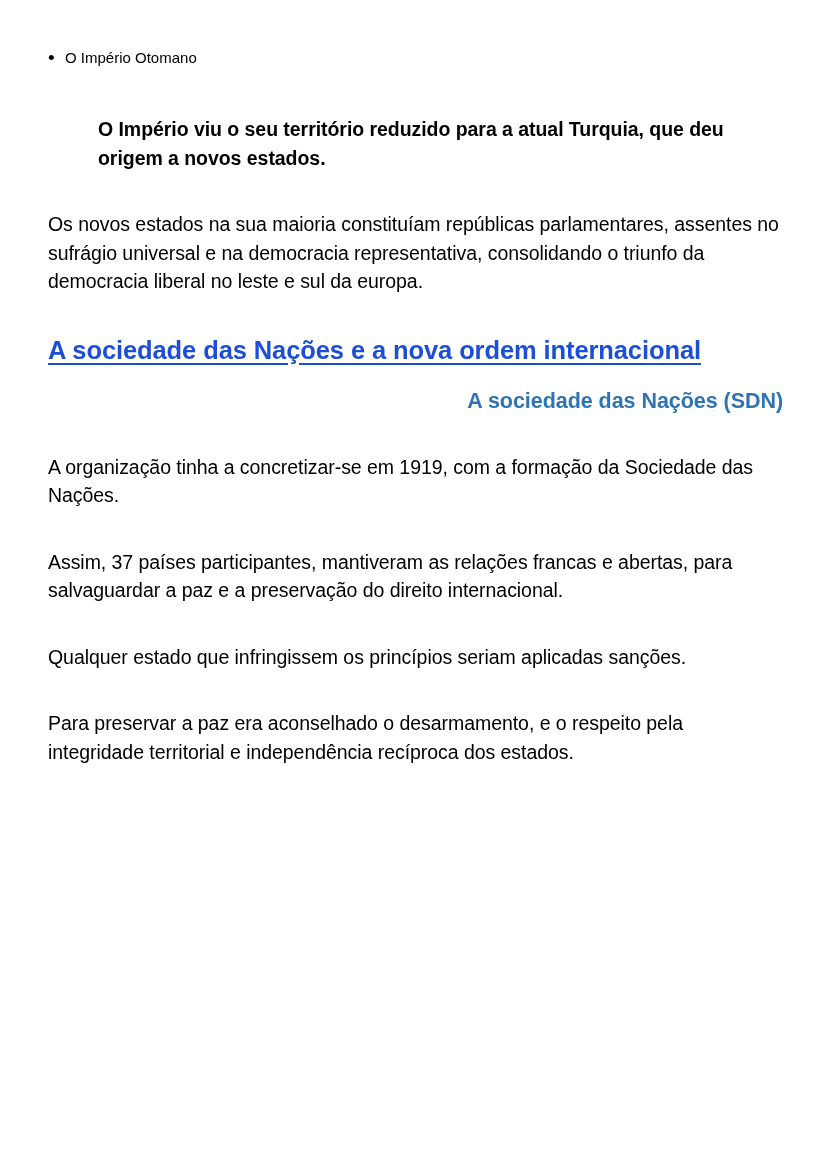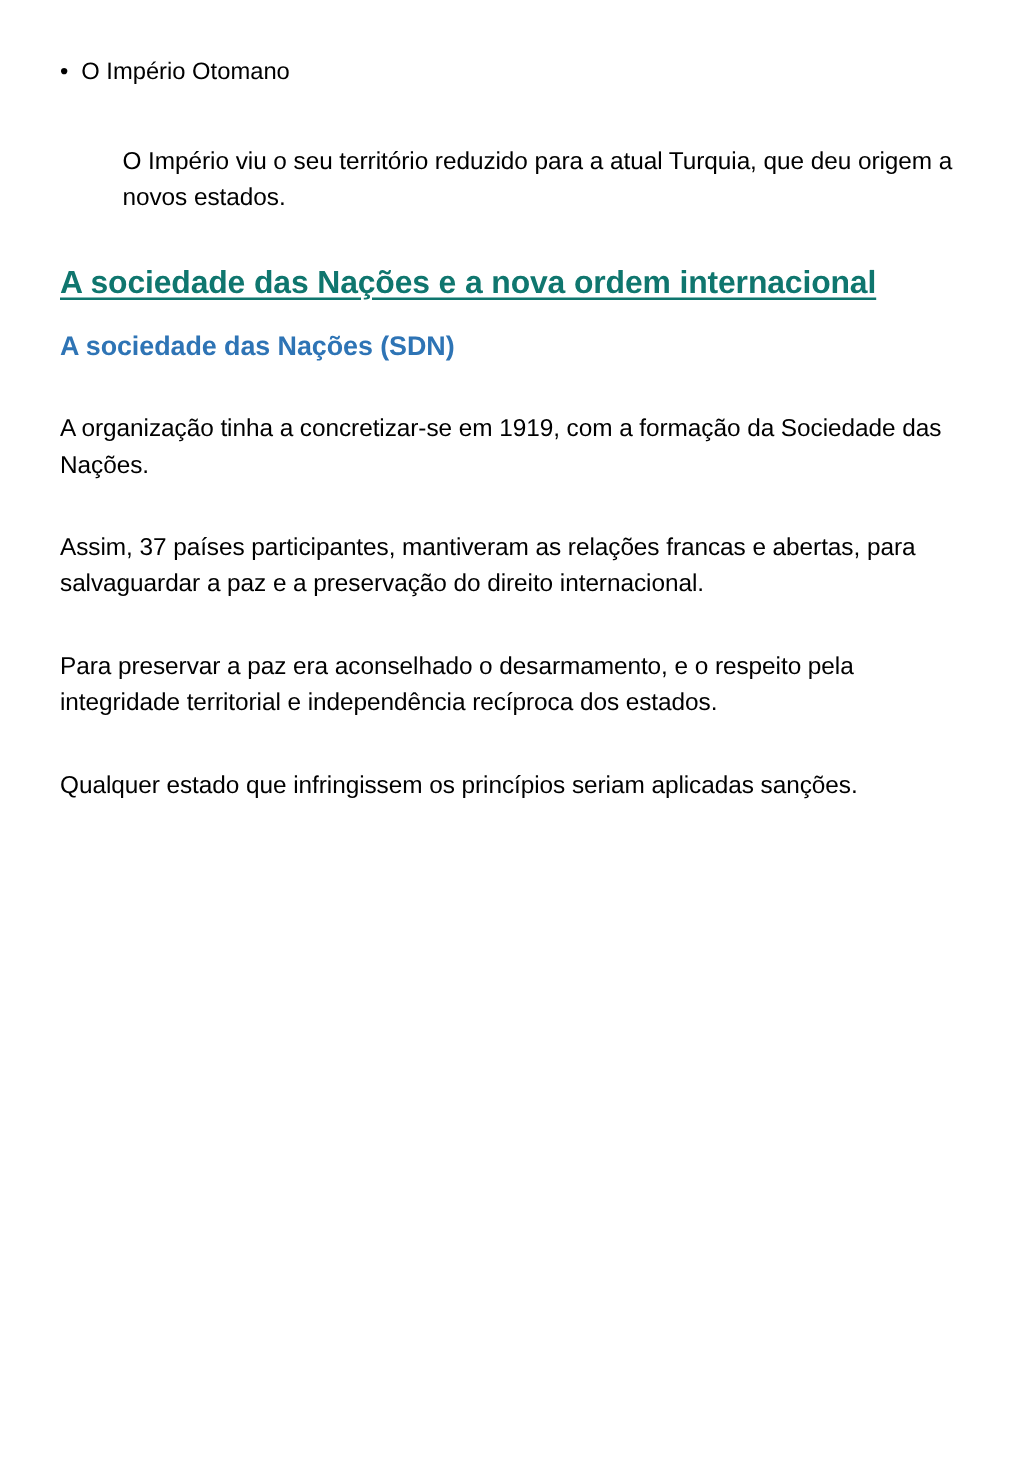"O Império Otomano" .bullet-item { font-size: 19px -> 15px }
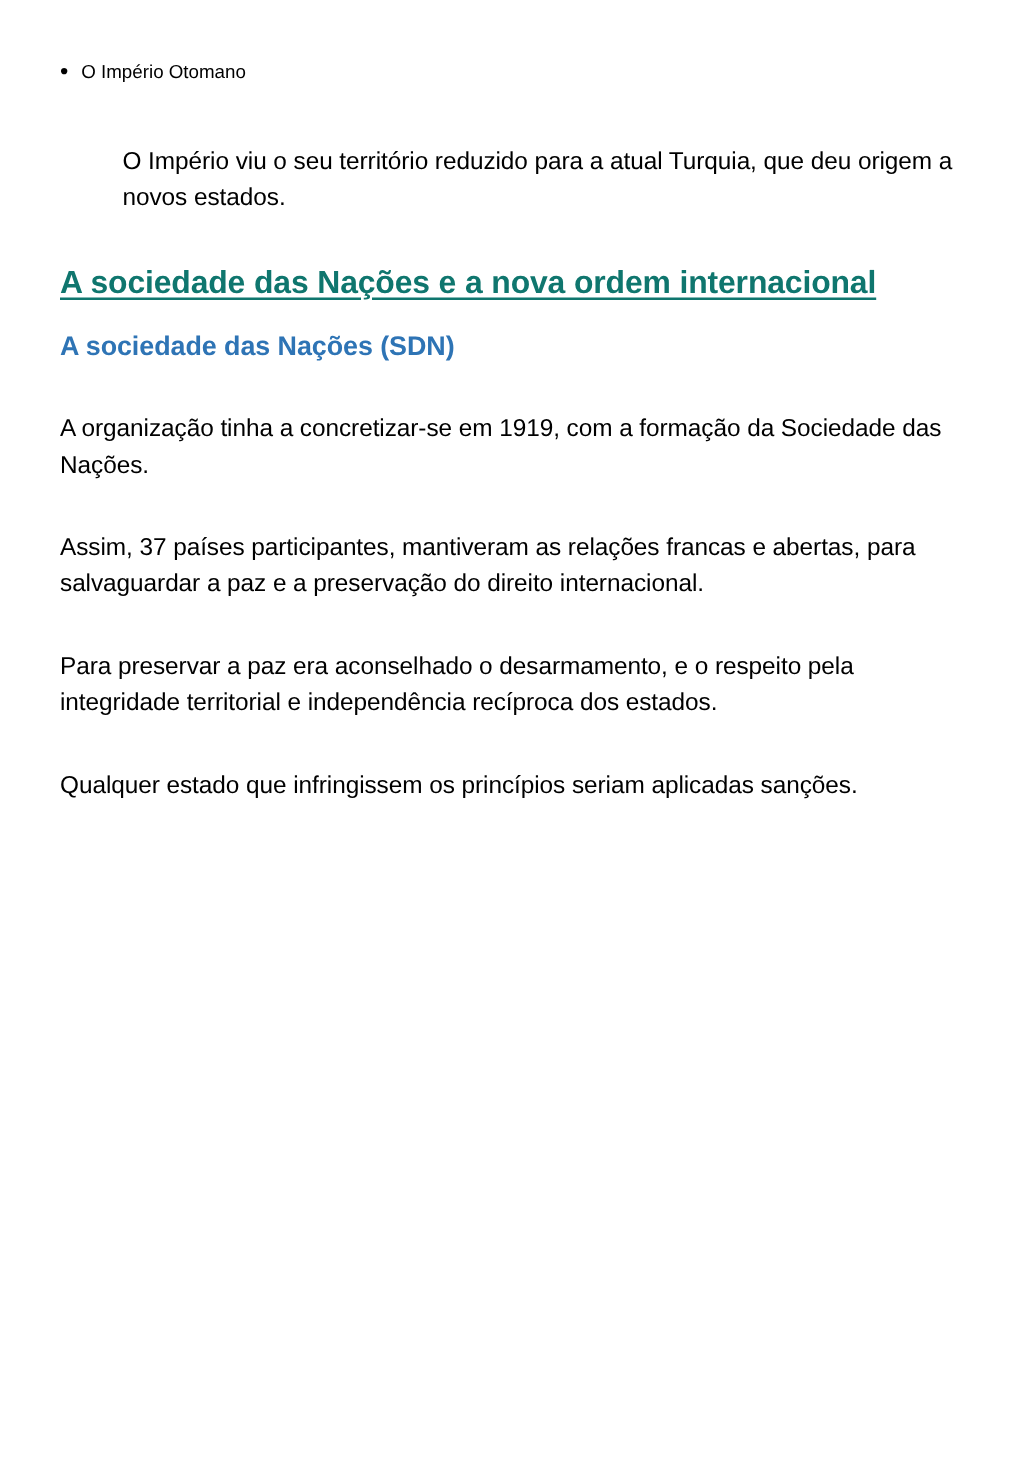"O Império viu o seu" .para-indent { font-weight: none -> bold }
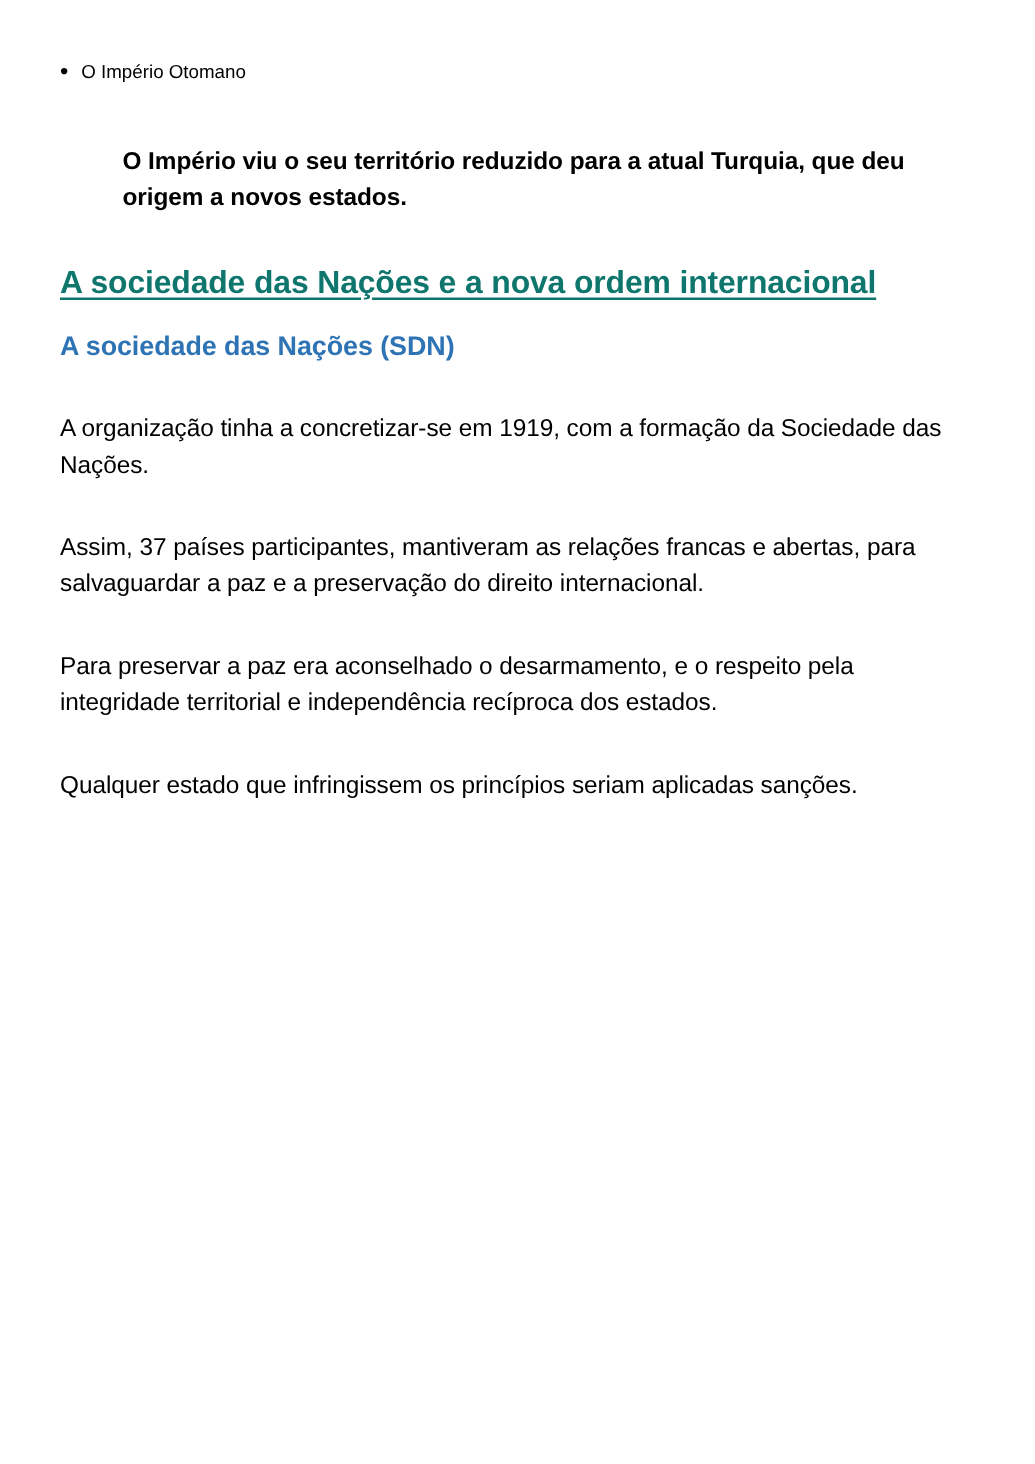"Os novos estados na sua" p.body-para { html: none -> <p>Os novos estados na sua maioria constituíam repúblicas parlamentares, assentes no sufrágio universal e na democracia representativa, consolidando o triunfo da democracia liberal no leste e sul da europa.</p> }
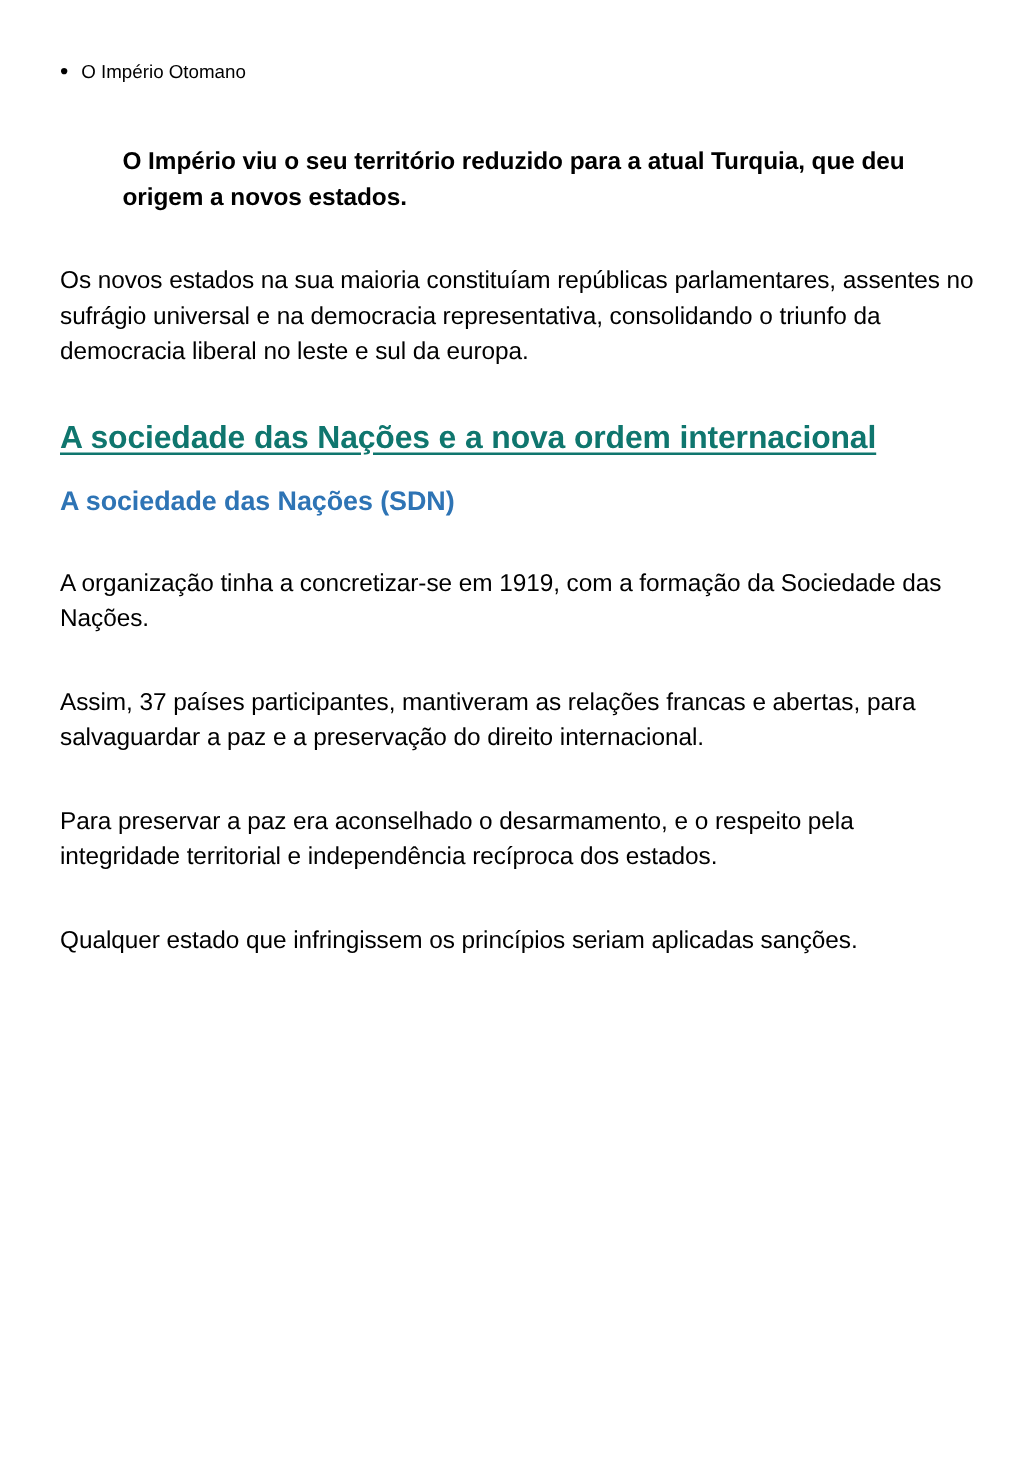"A sociedade das Nações e" h1.doc-h1 { color: #0f766e -> #1d4ed8 }
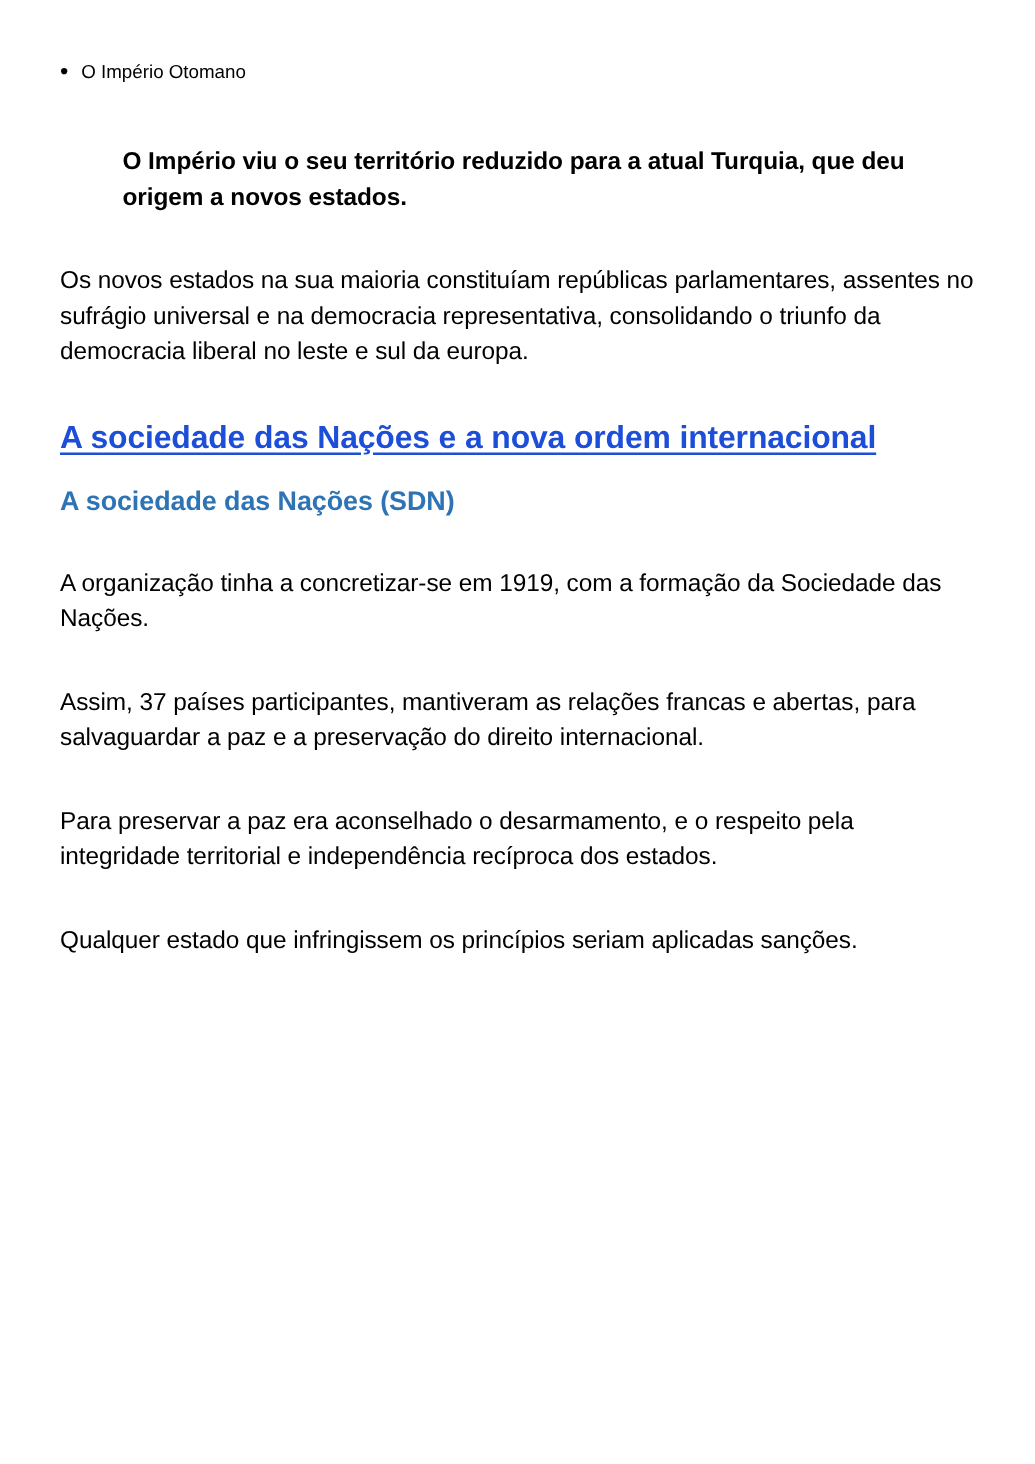"A sociedade das Nações (SDN)" .gap-sm { text-align: none -> right }
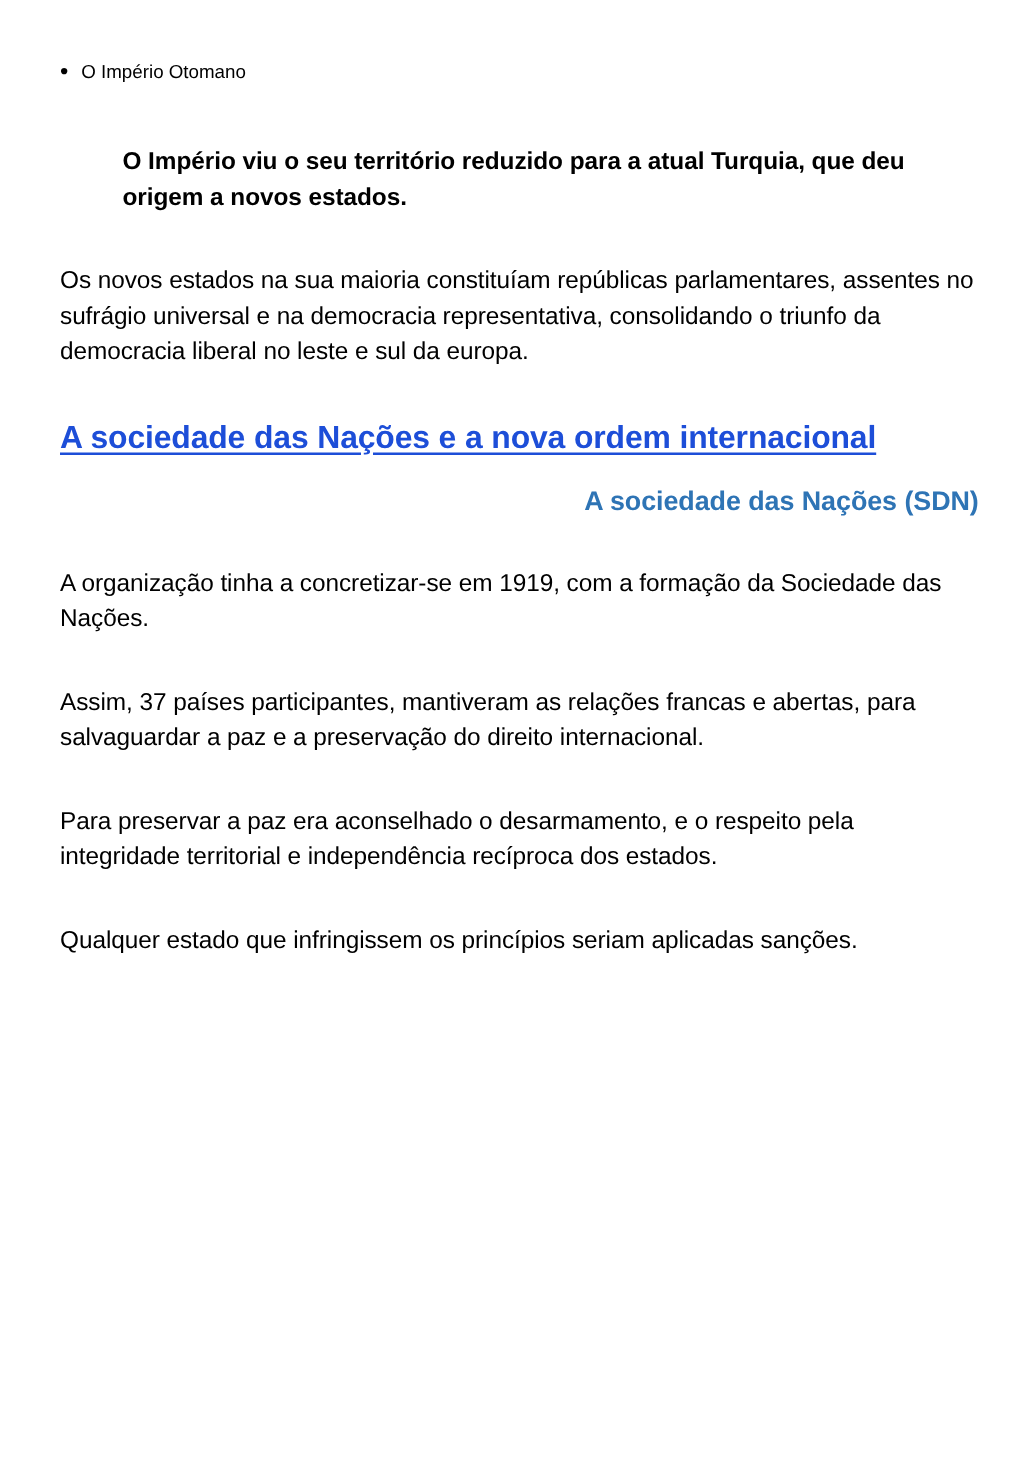"Para preservar a paz era" p.body-para { order: before "Qualquer estado que infringissem os" -> after "Qualquer estado que infringissem os" }
